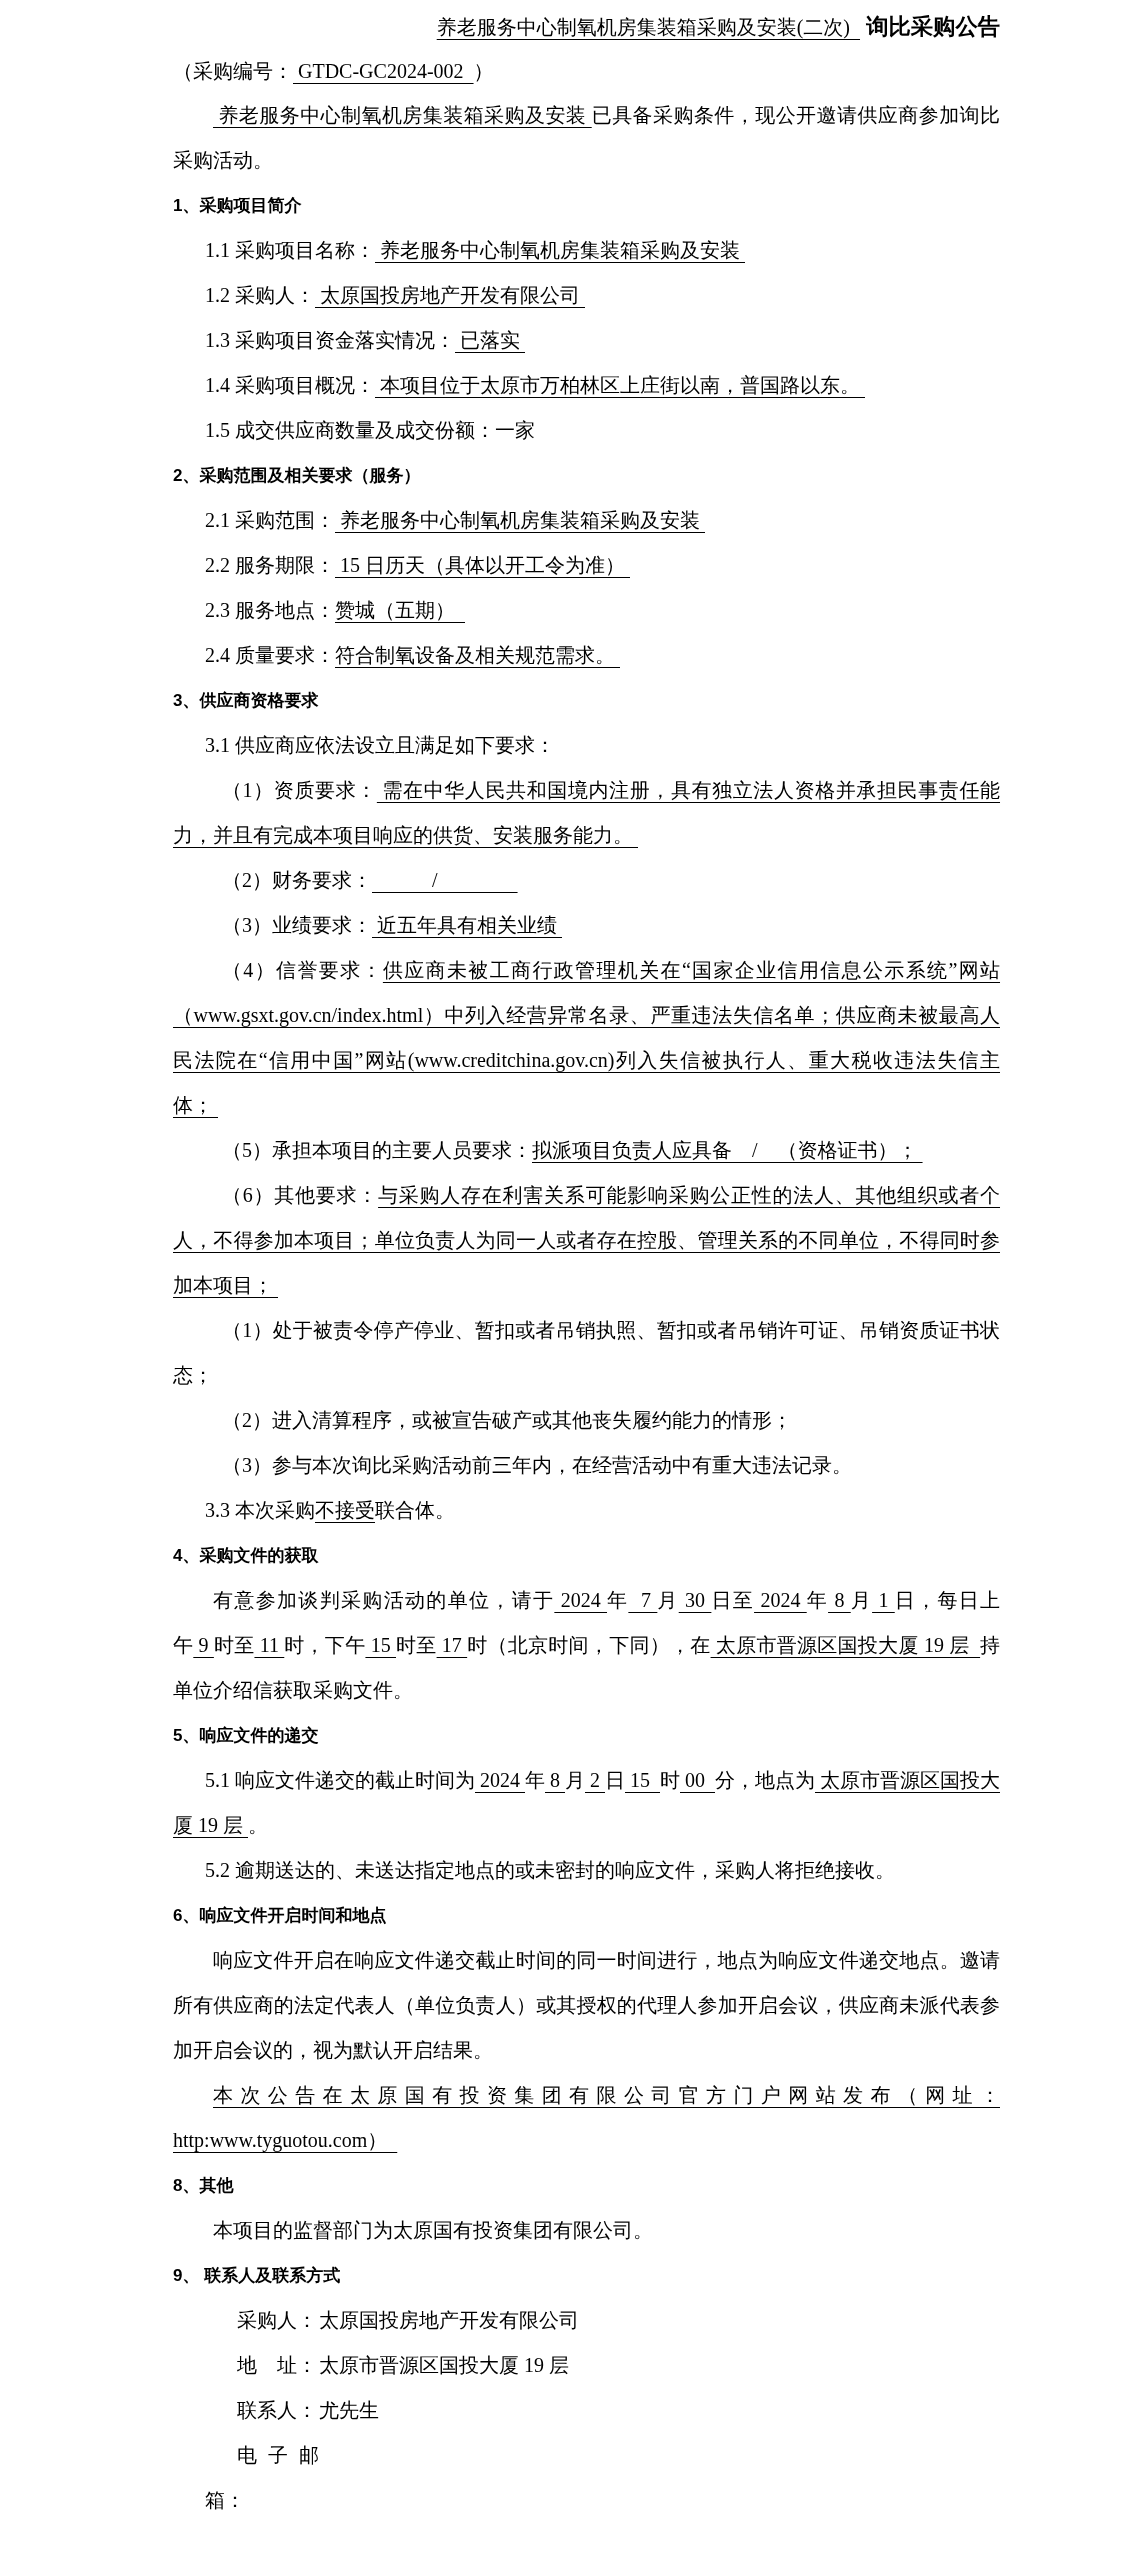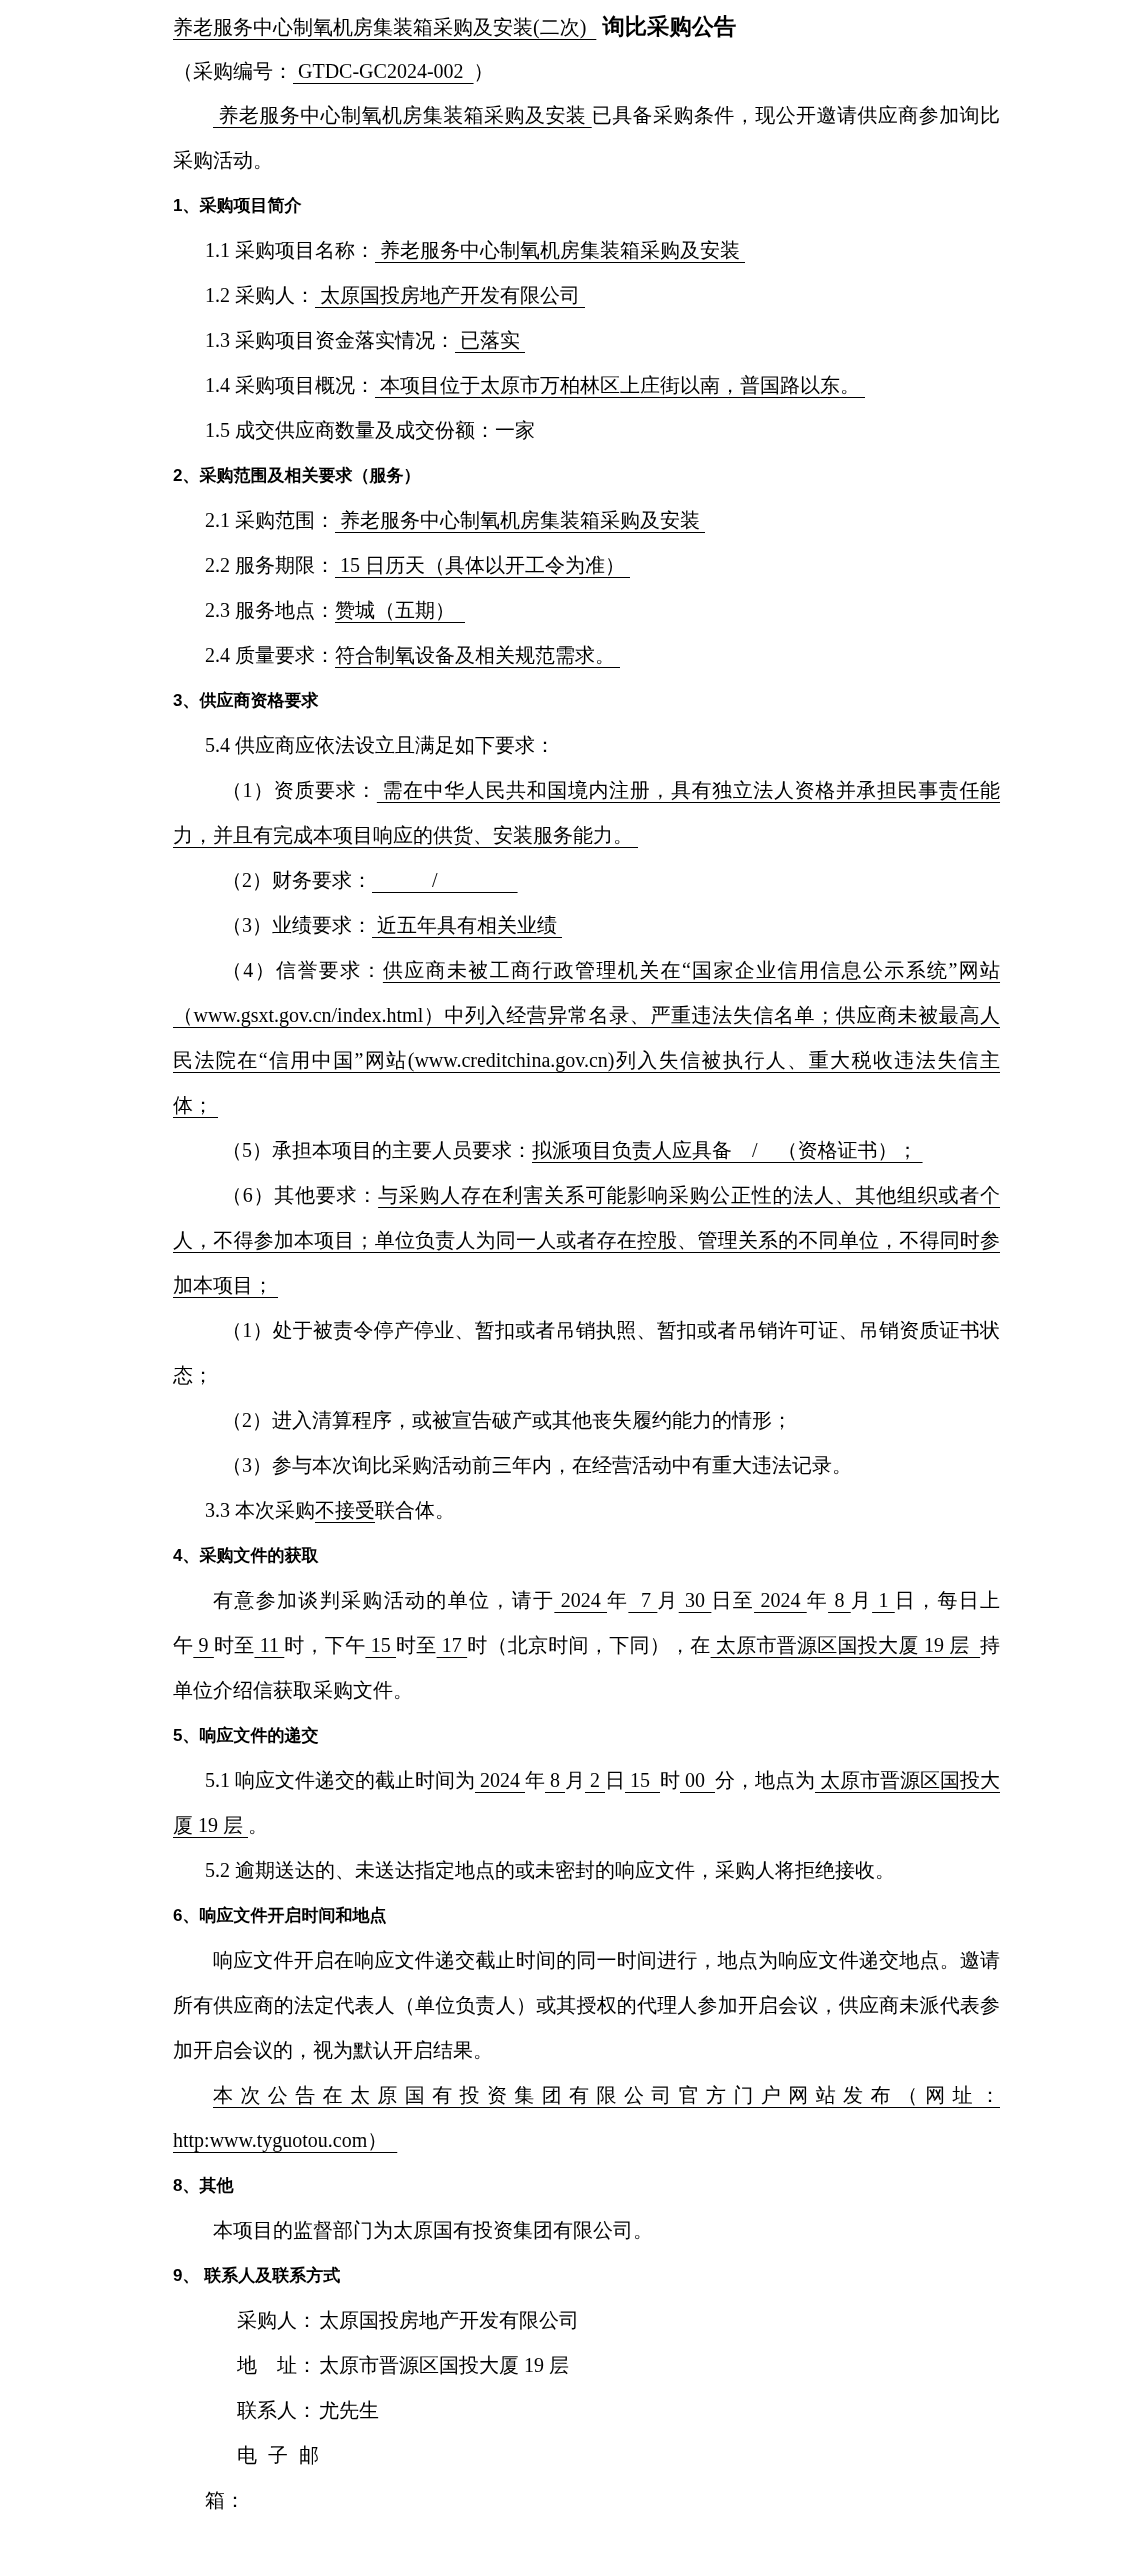"养老服务中心制氧机房集装箱采购及安装(二次) 询比采购公告" .title { text-align: left -> right }
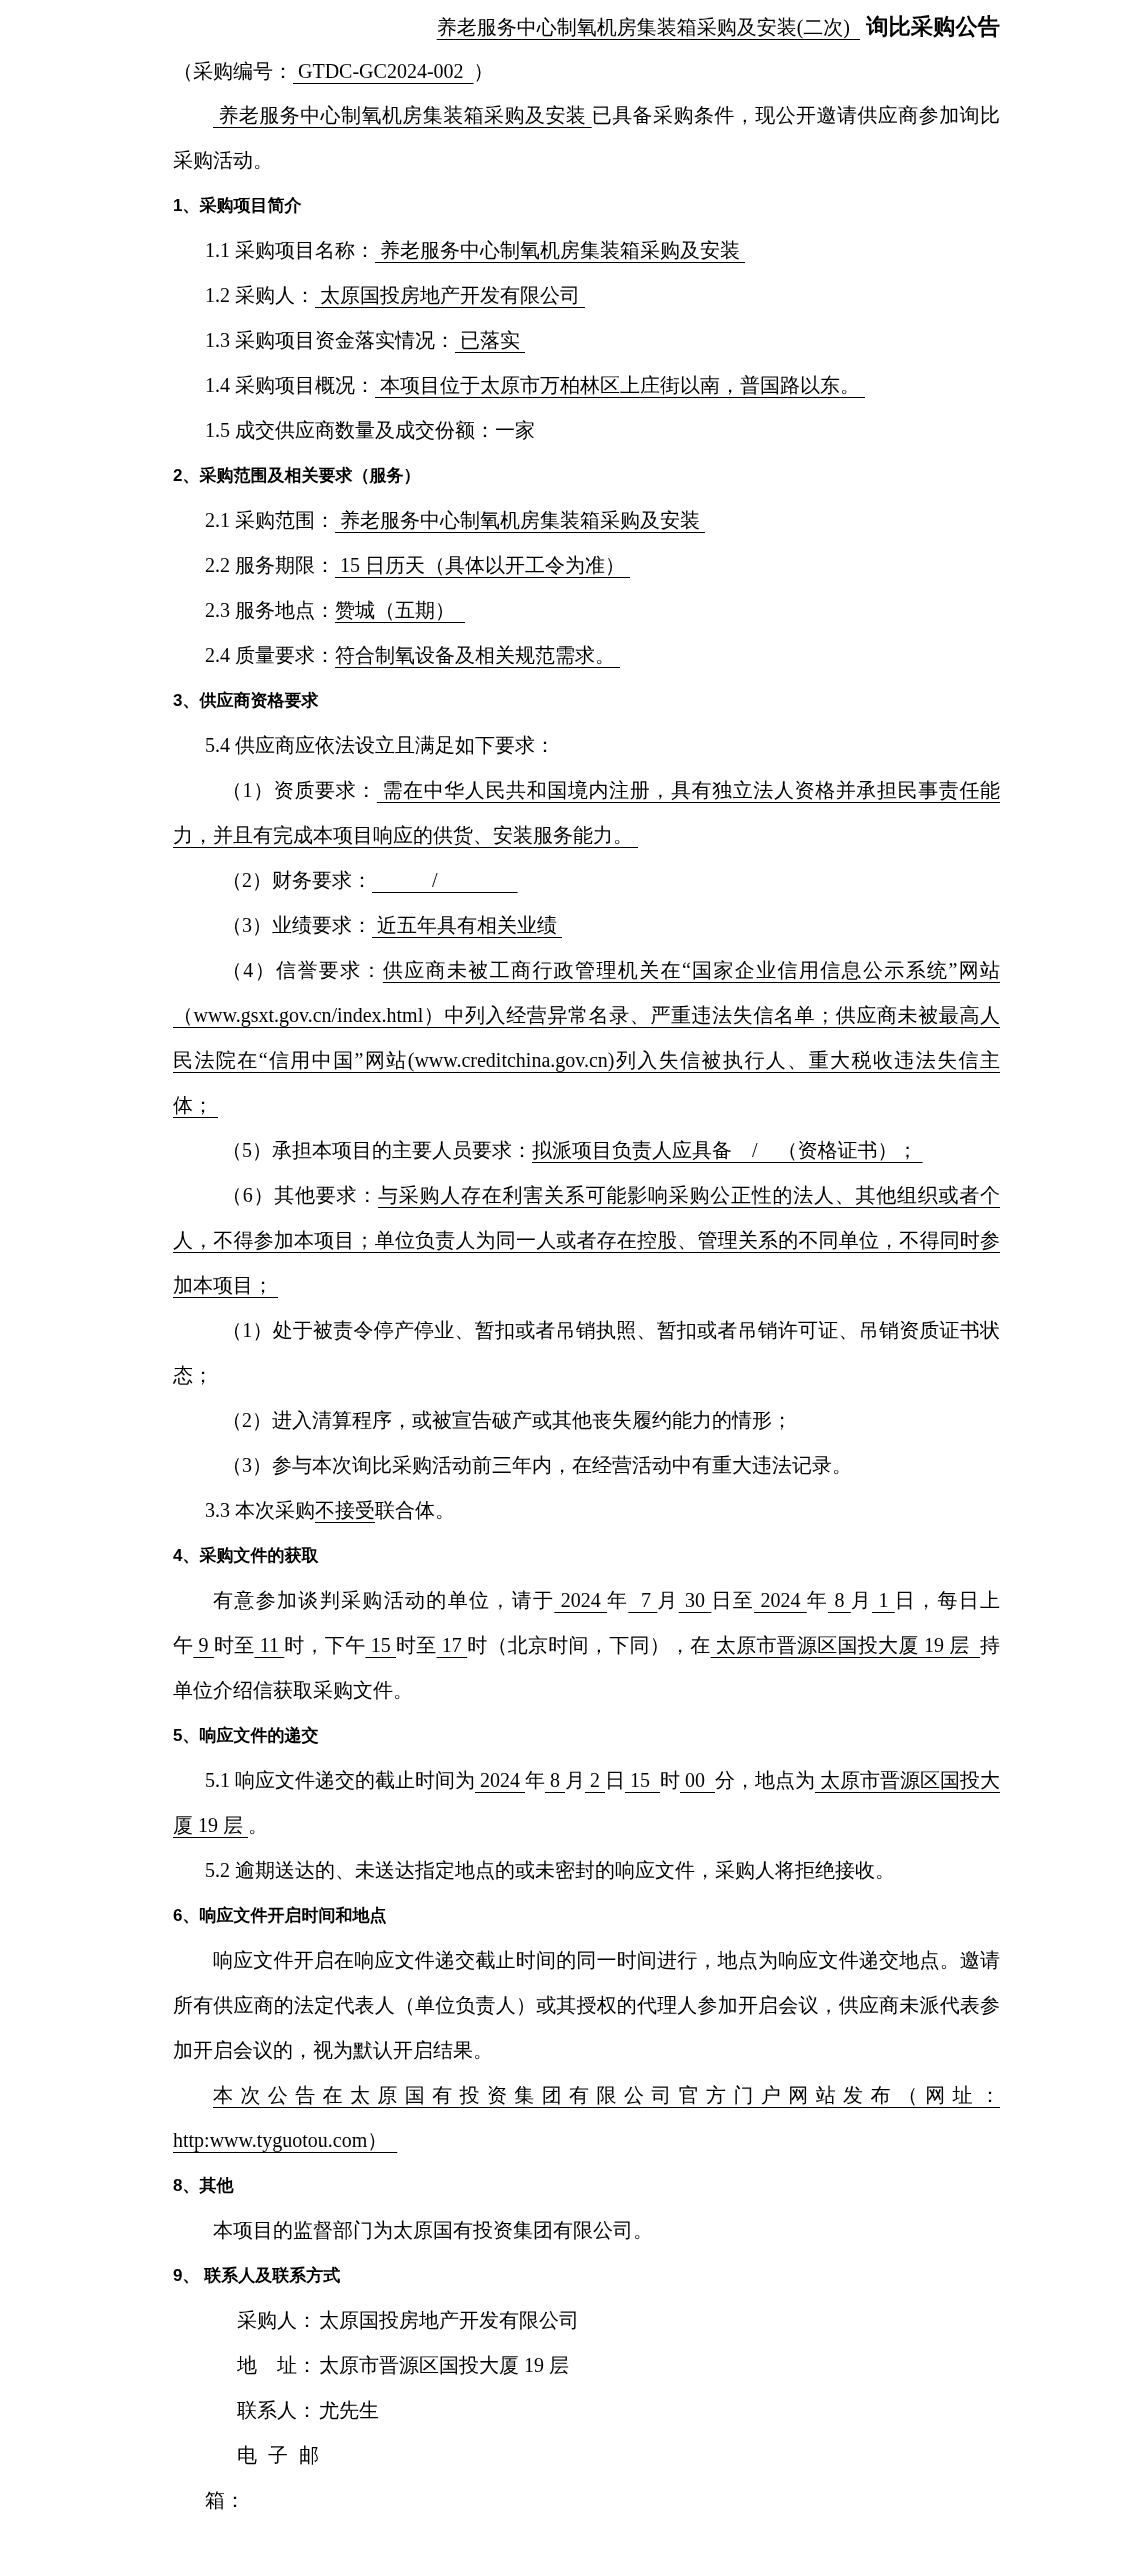"5.4 供应商应依法设立且满足如下要求：" span { text: 5.4 -> 3.1 }
